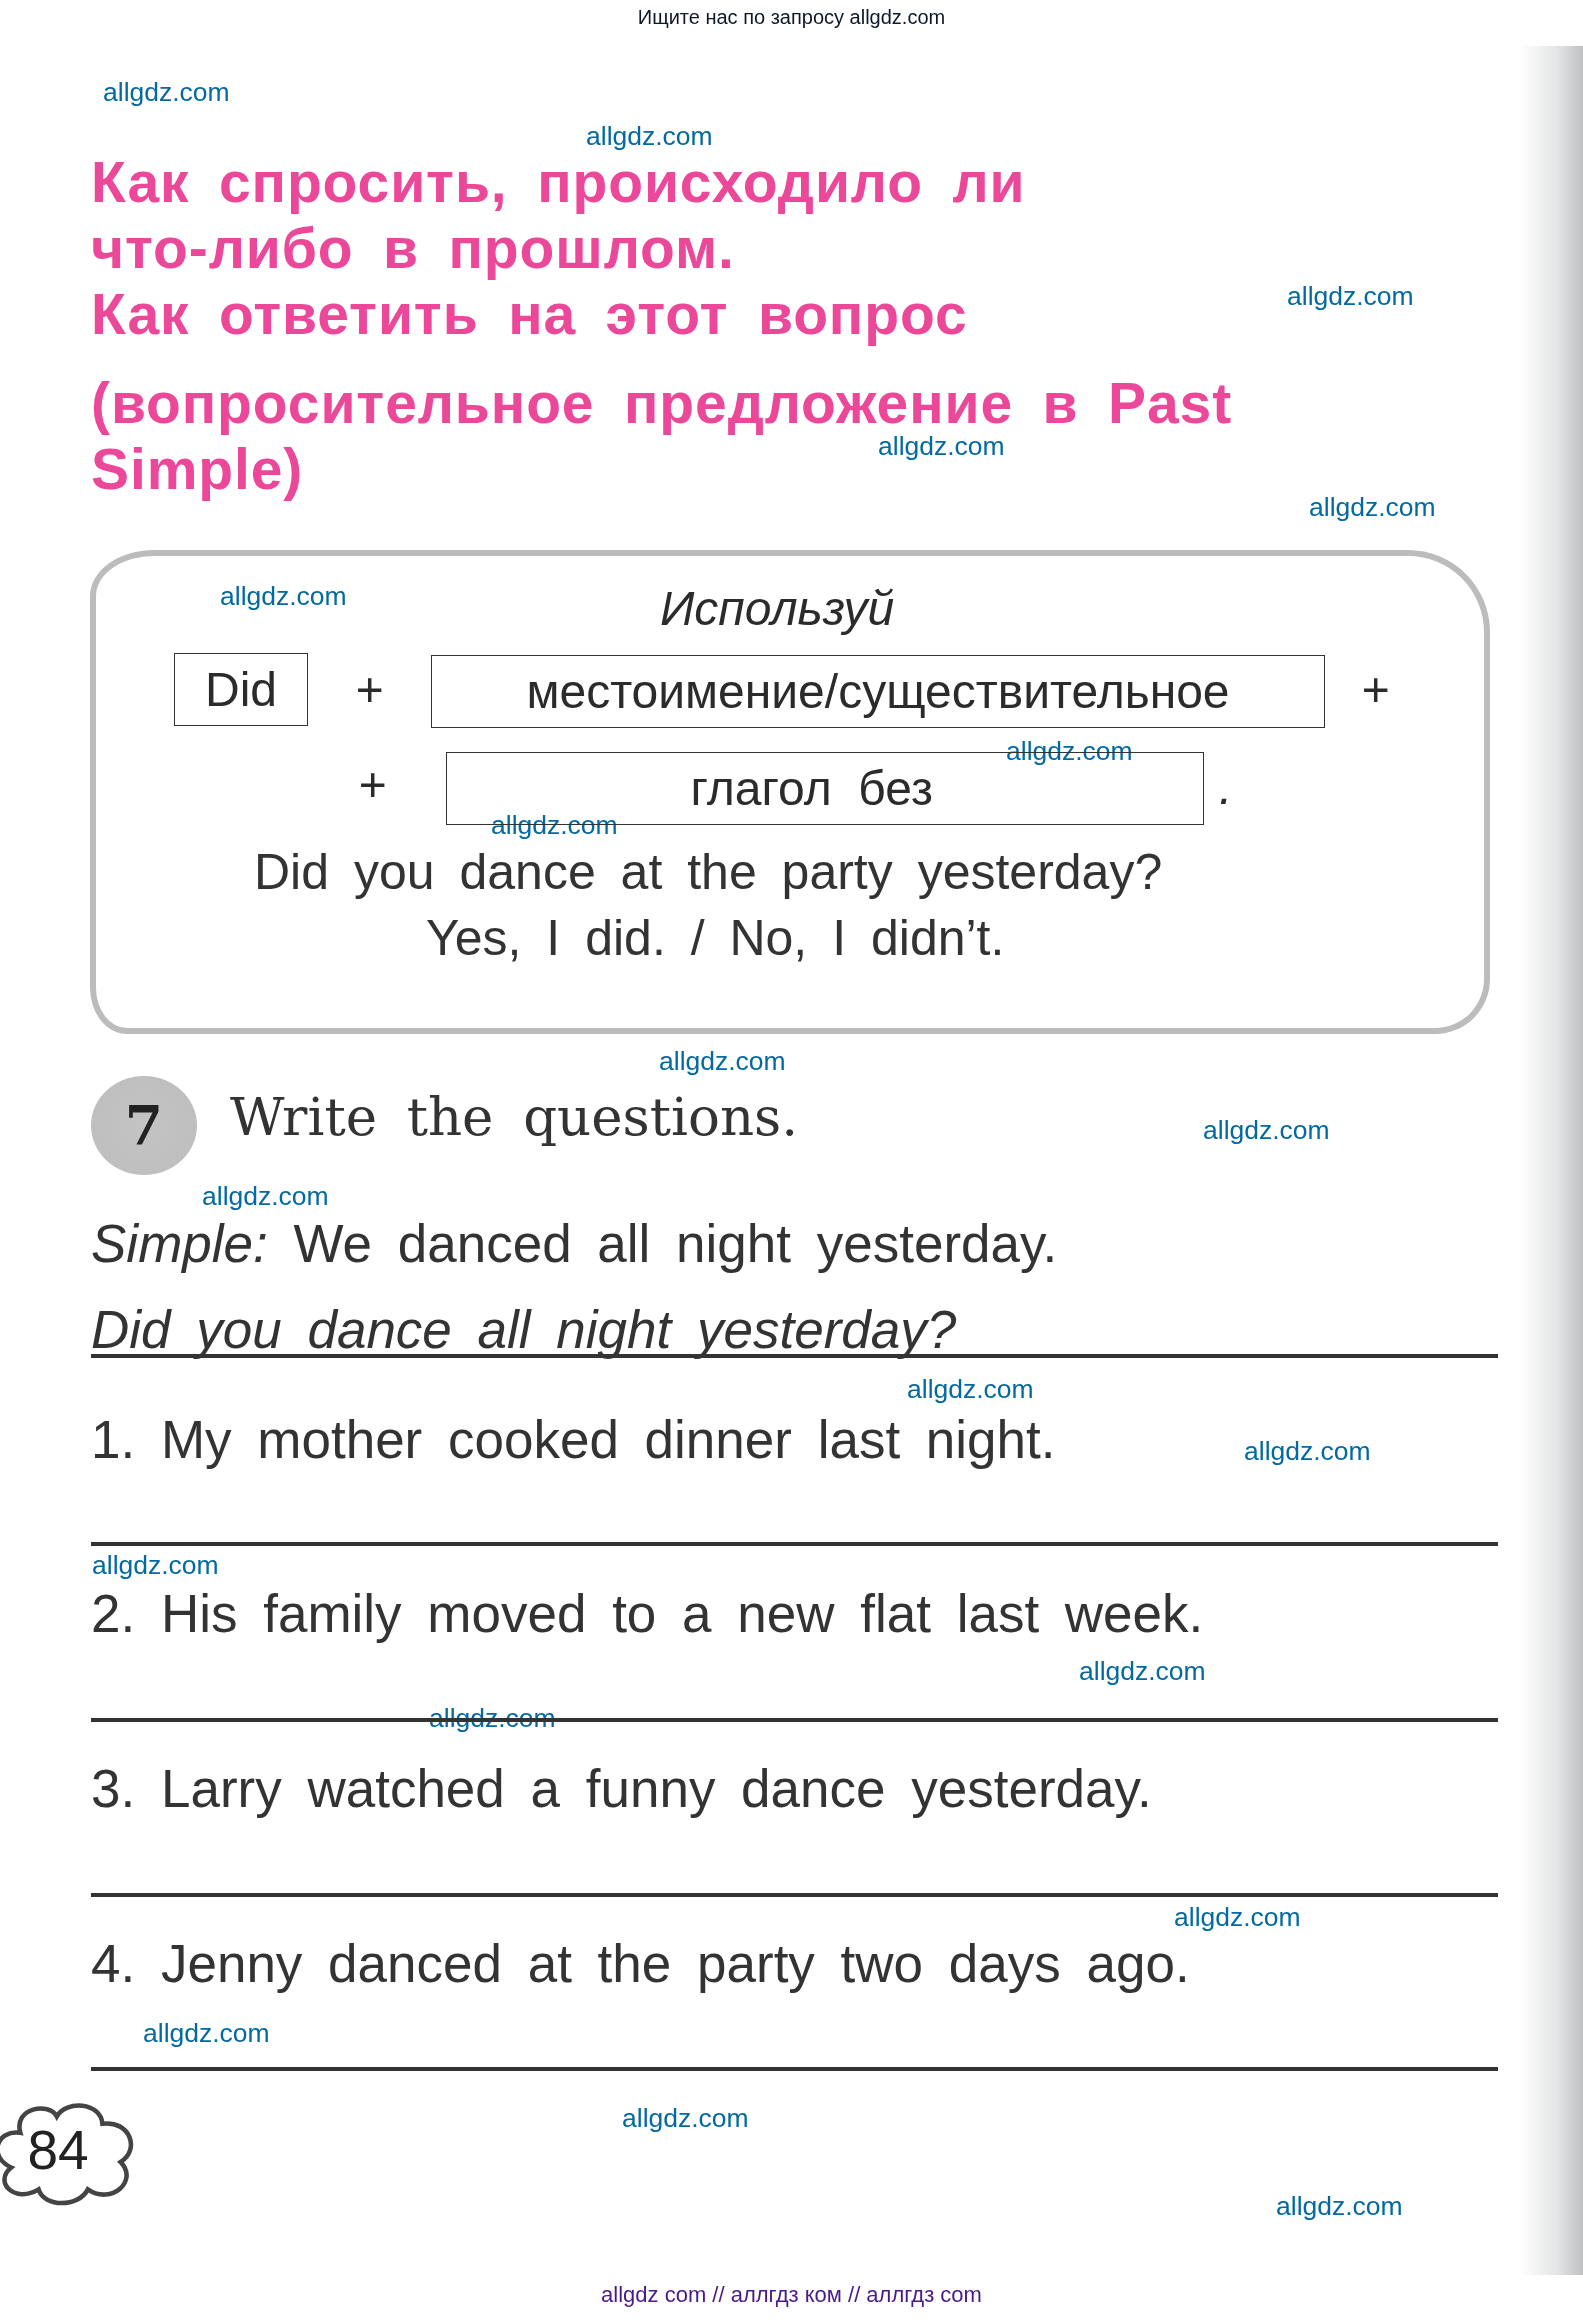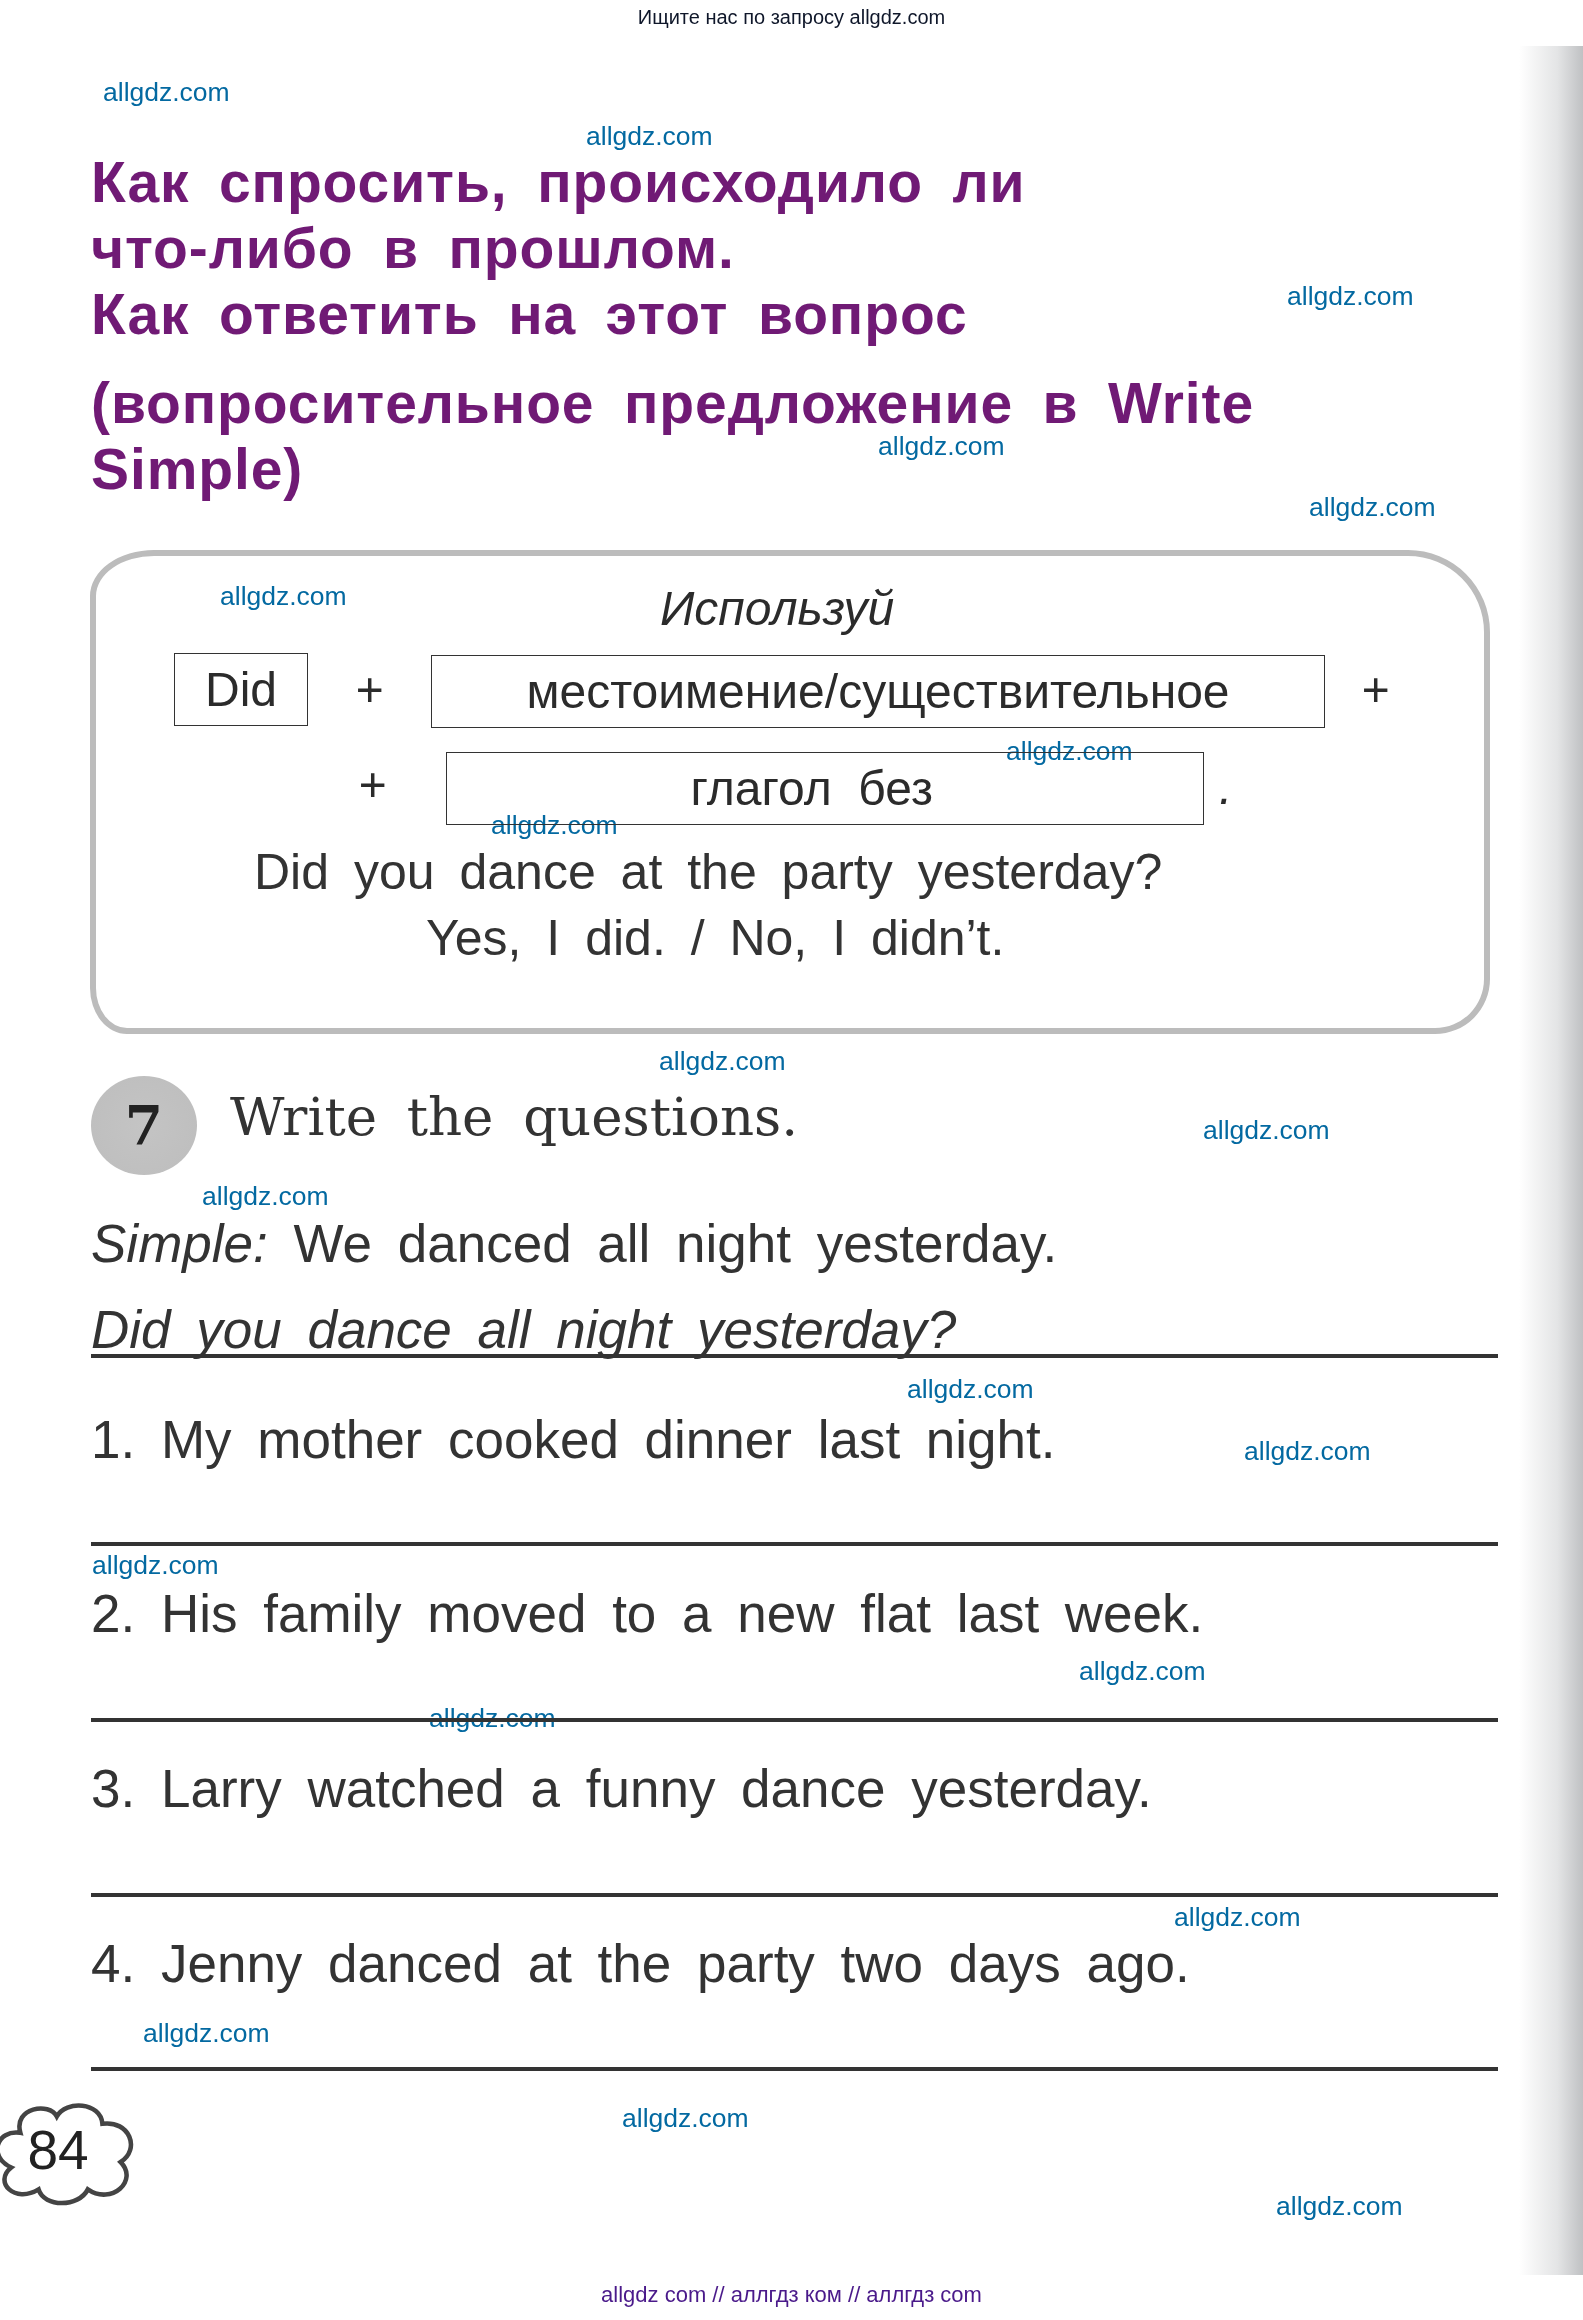"Как спросить, происходило ли" .heading { color: #701a75 -> #ec4899 }
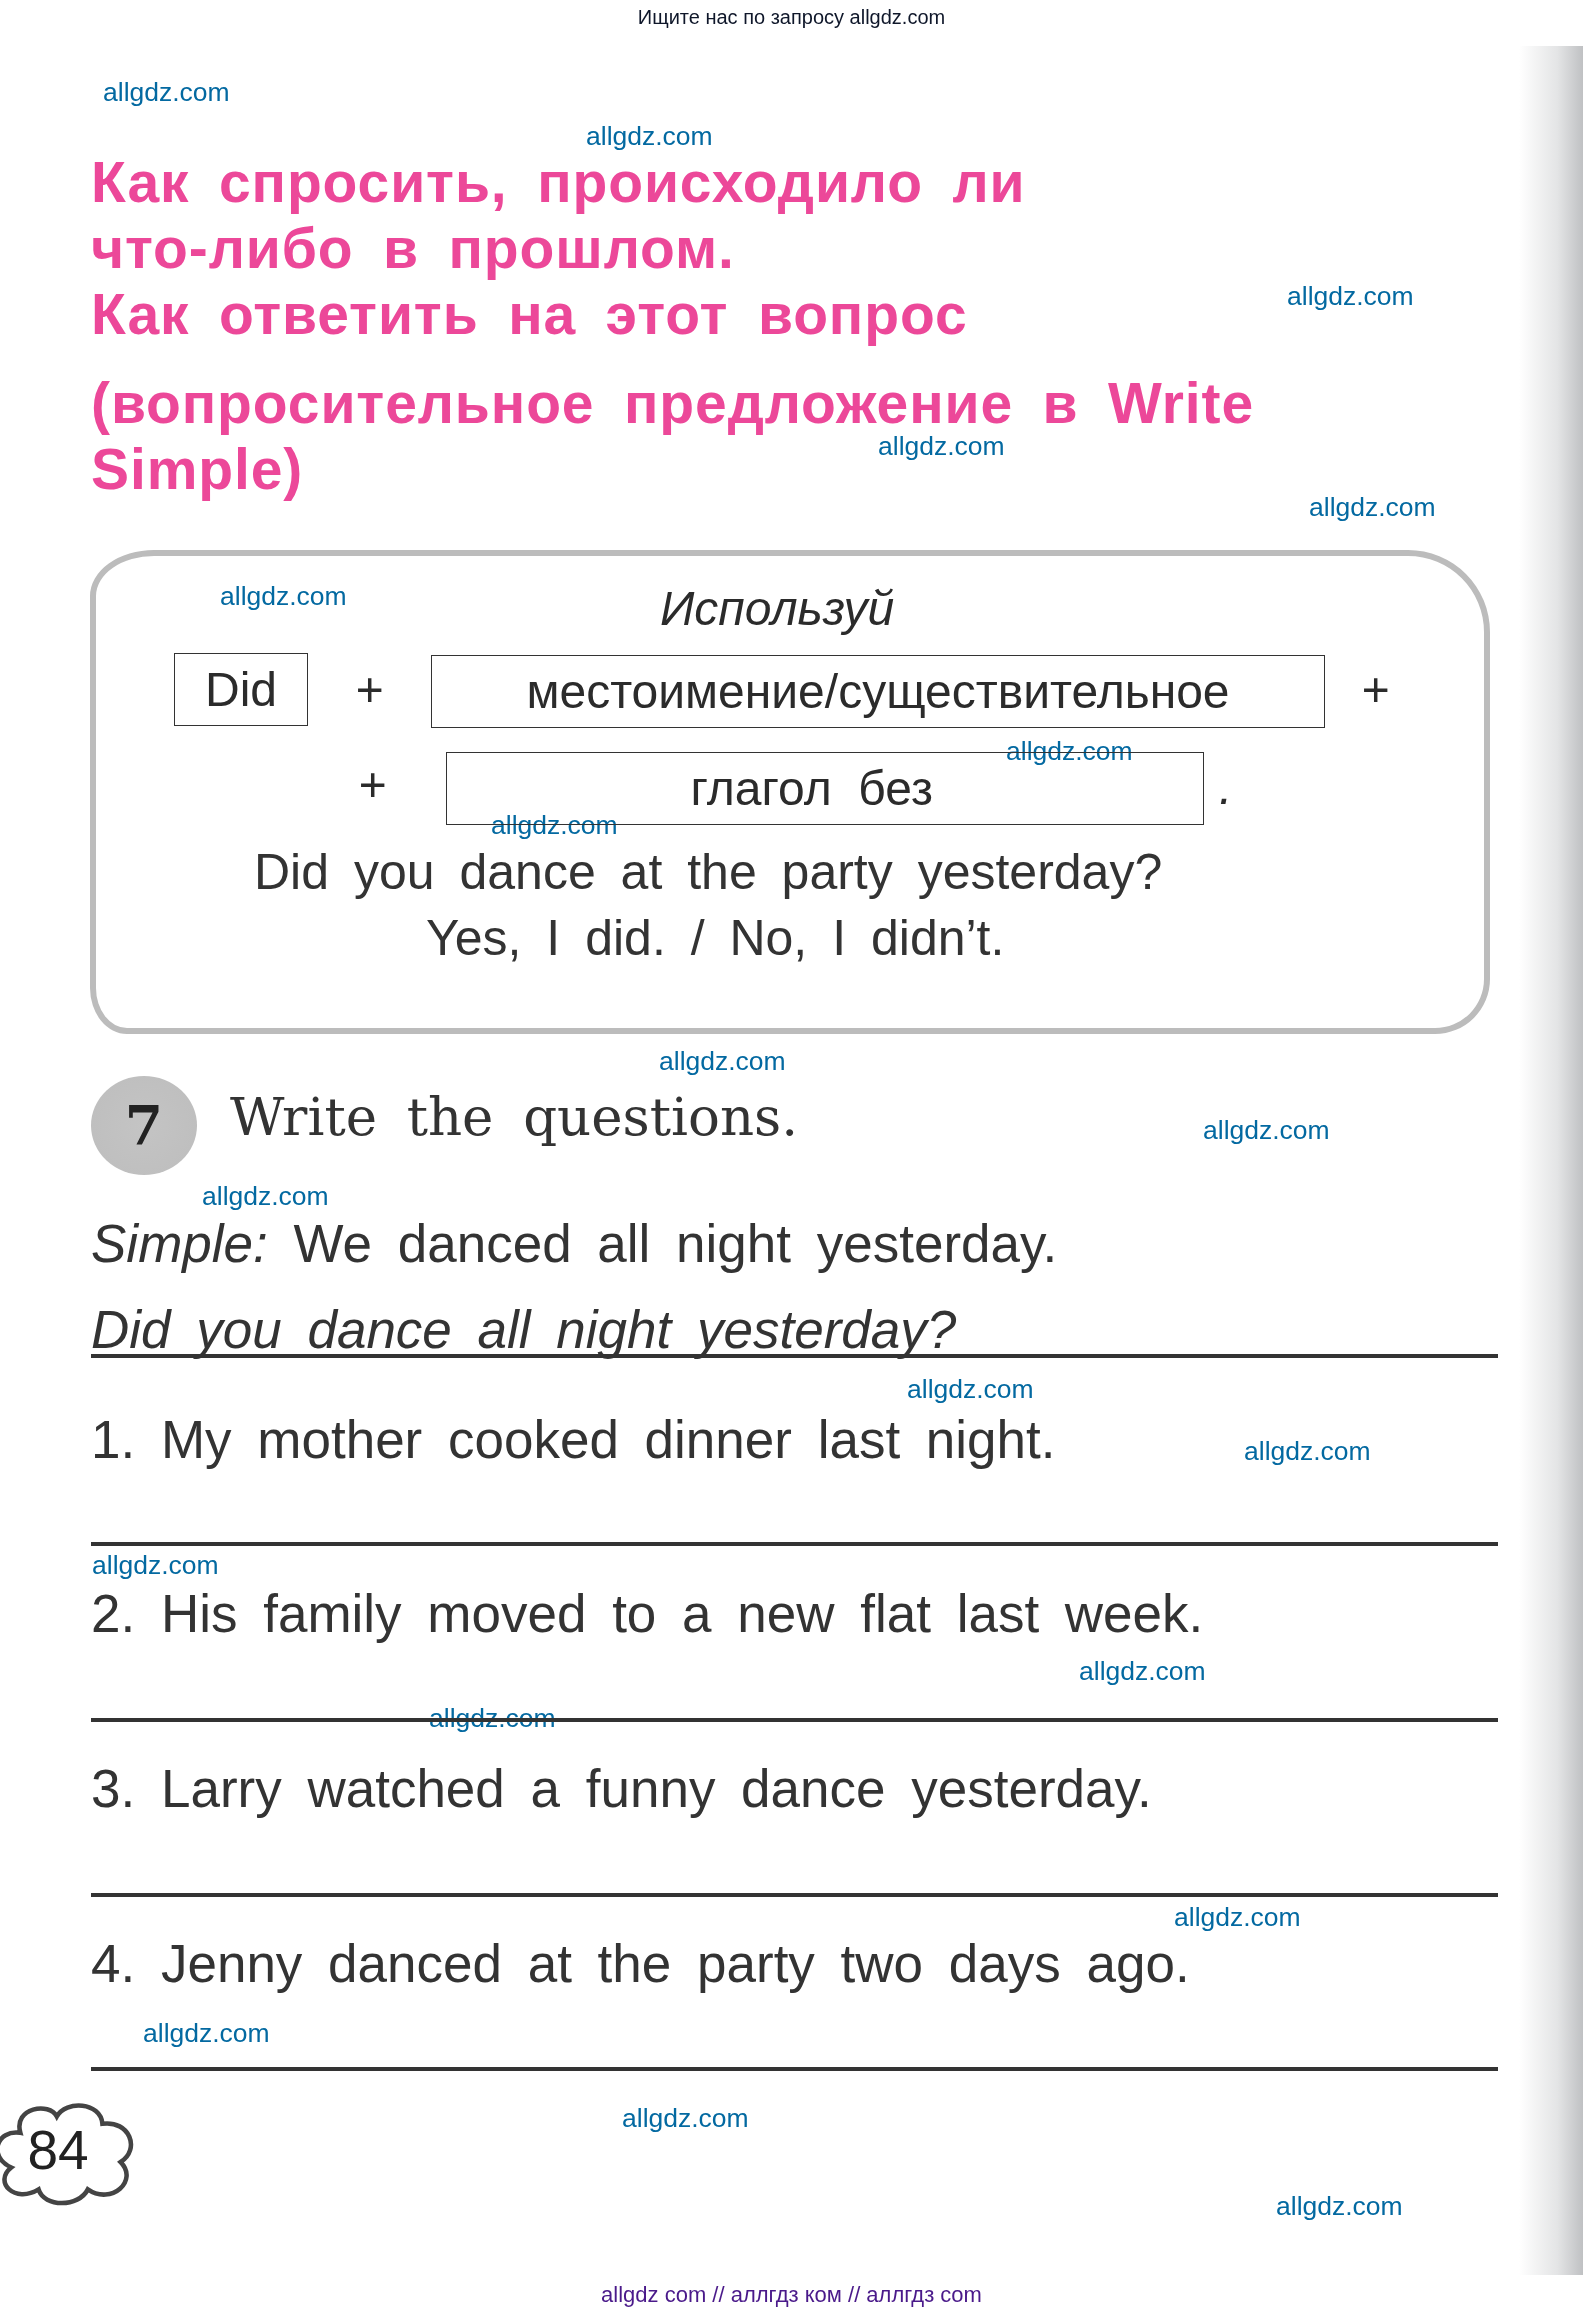"(вопросительное предложение в Write" div.abs { text: Write -> Past }
